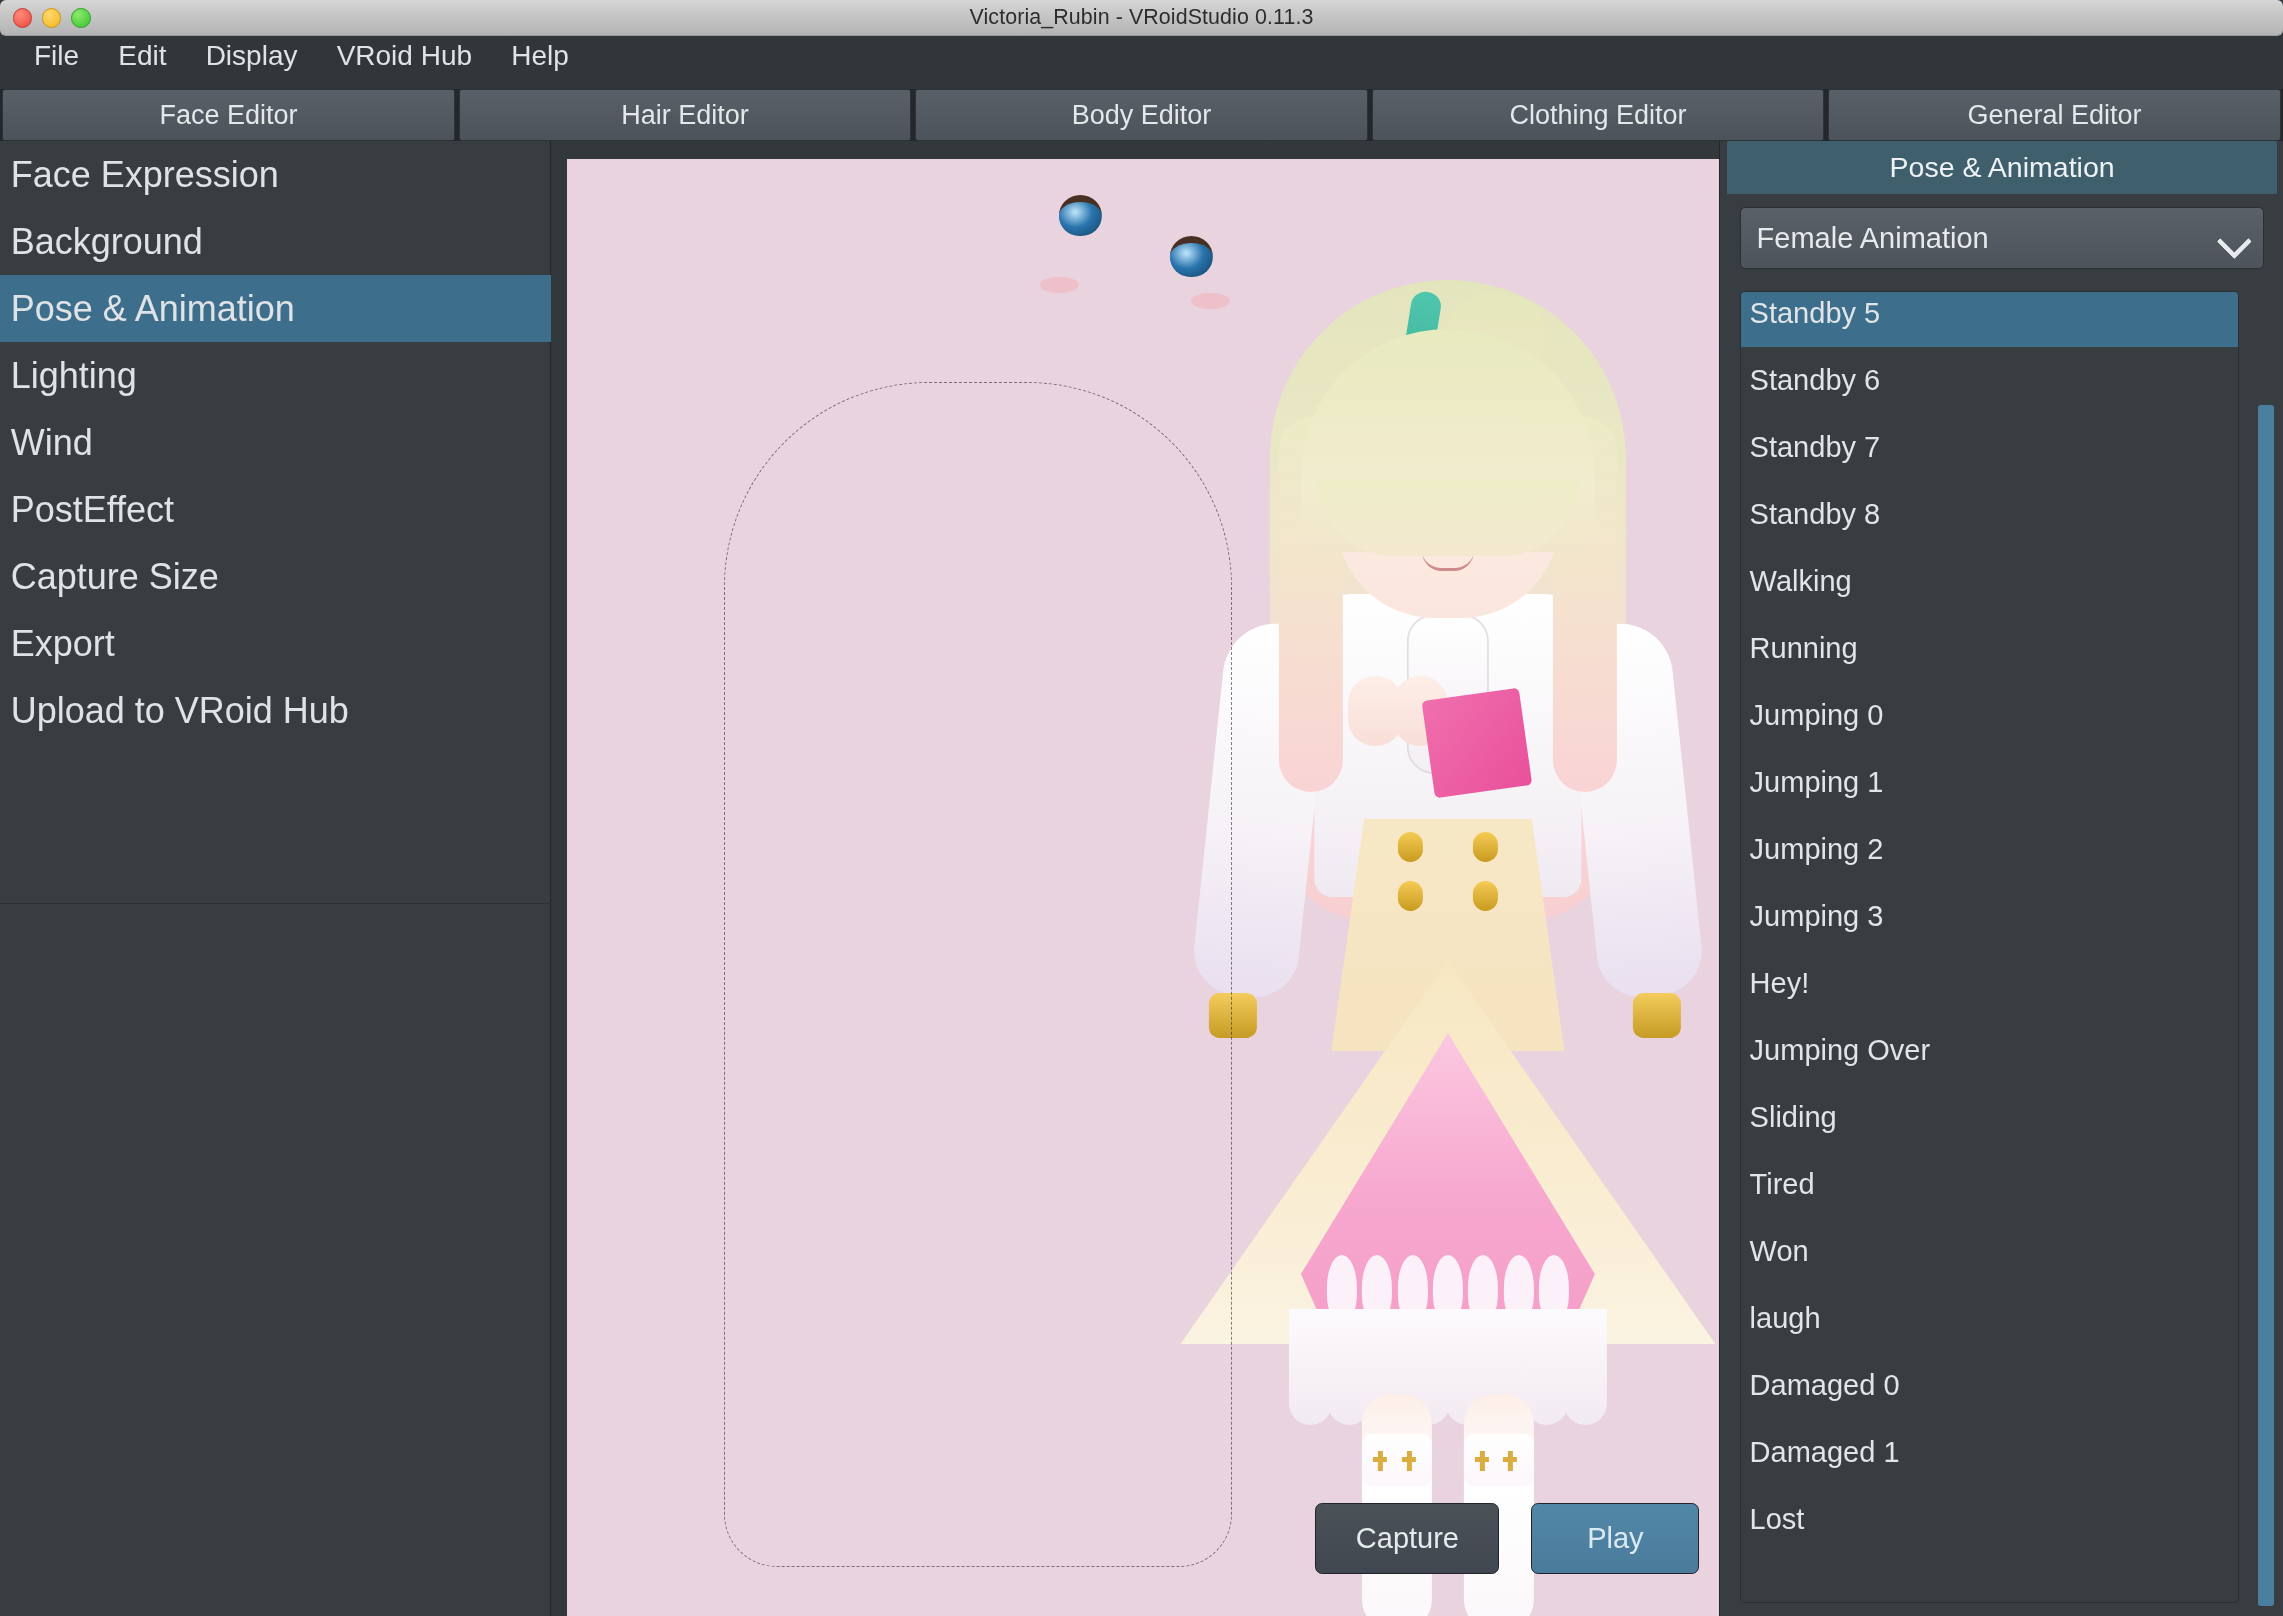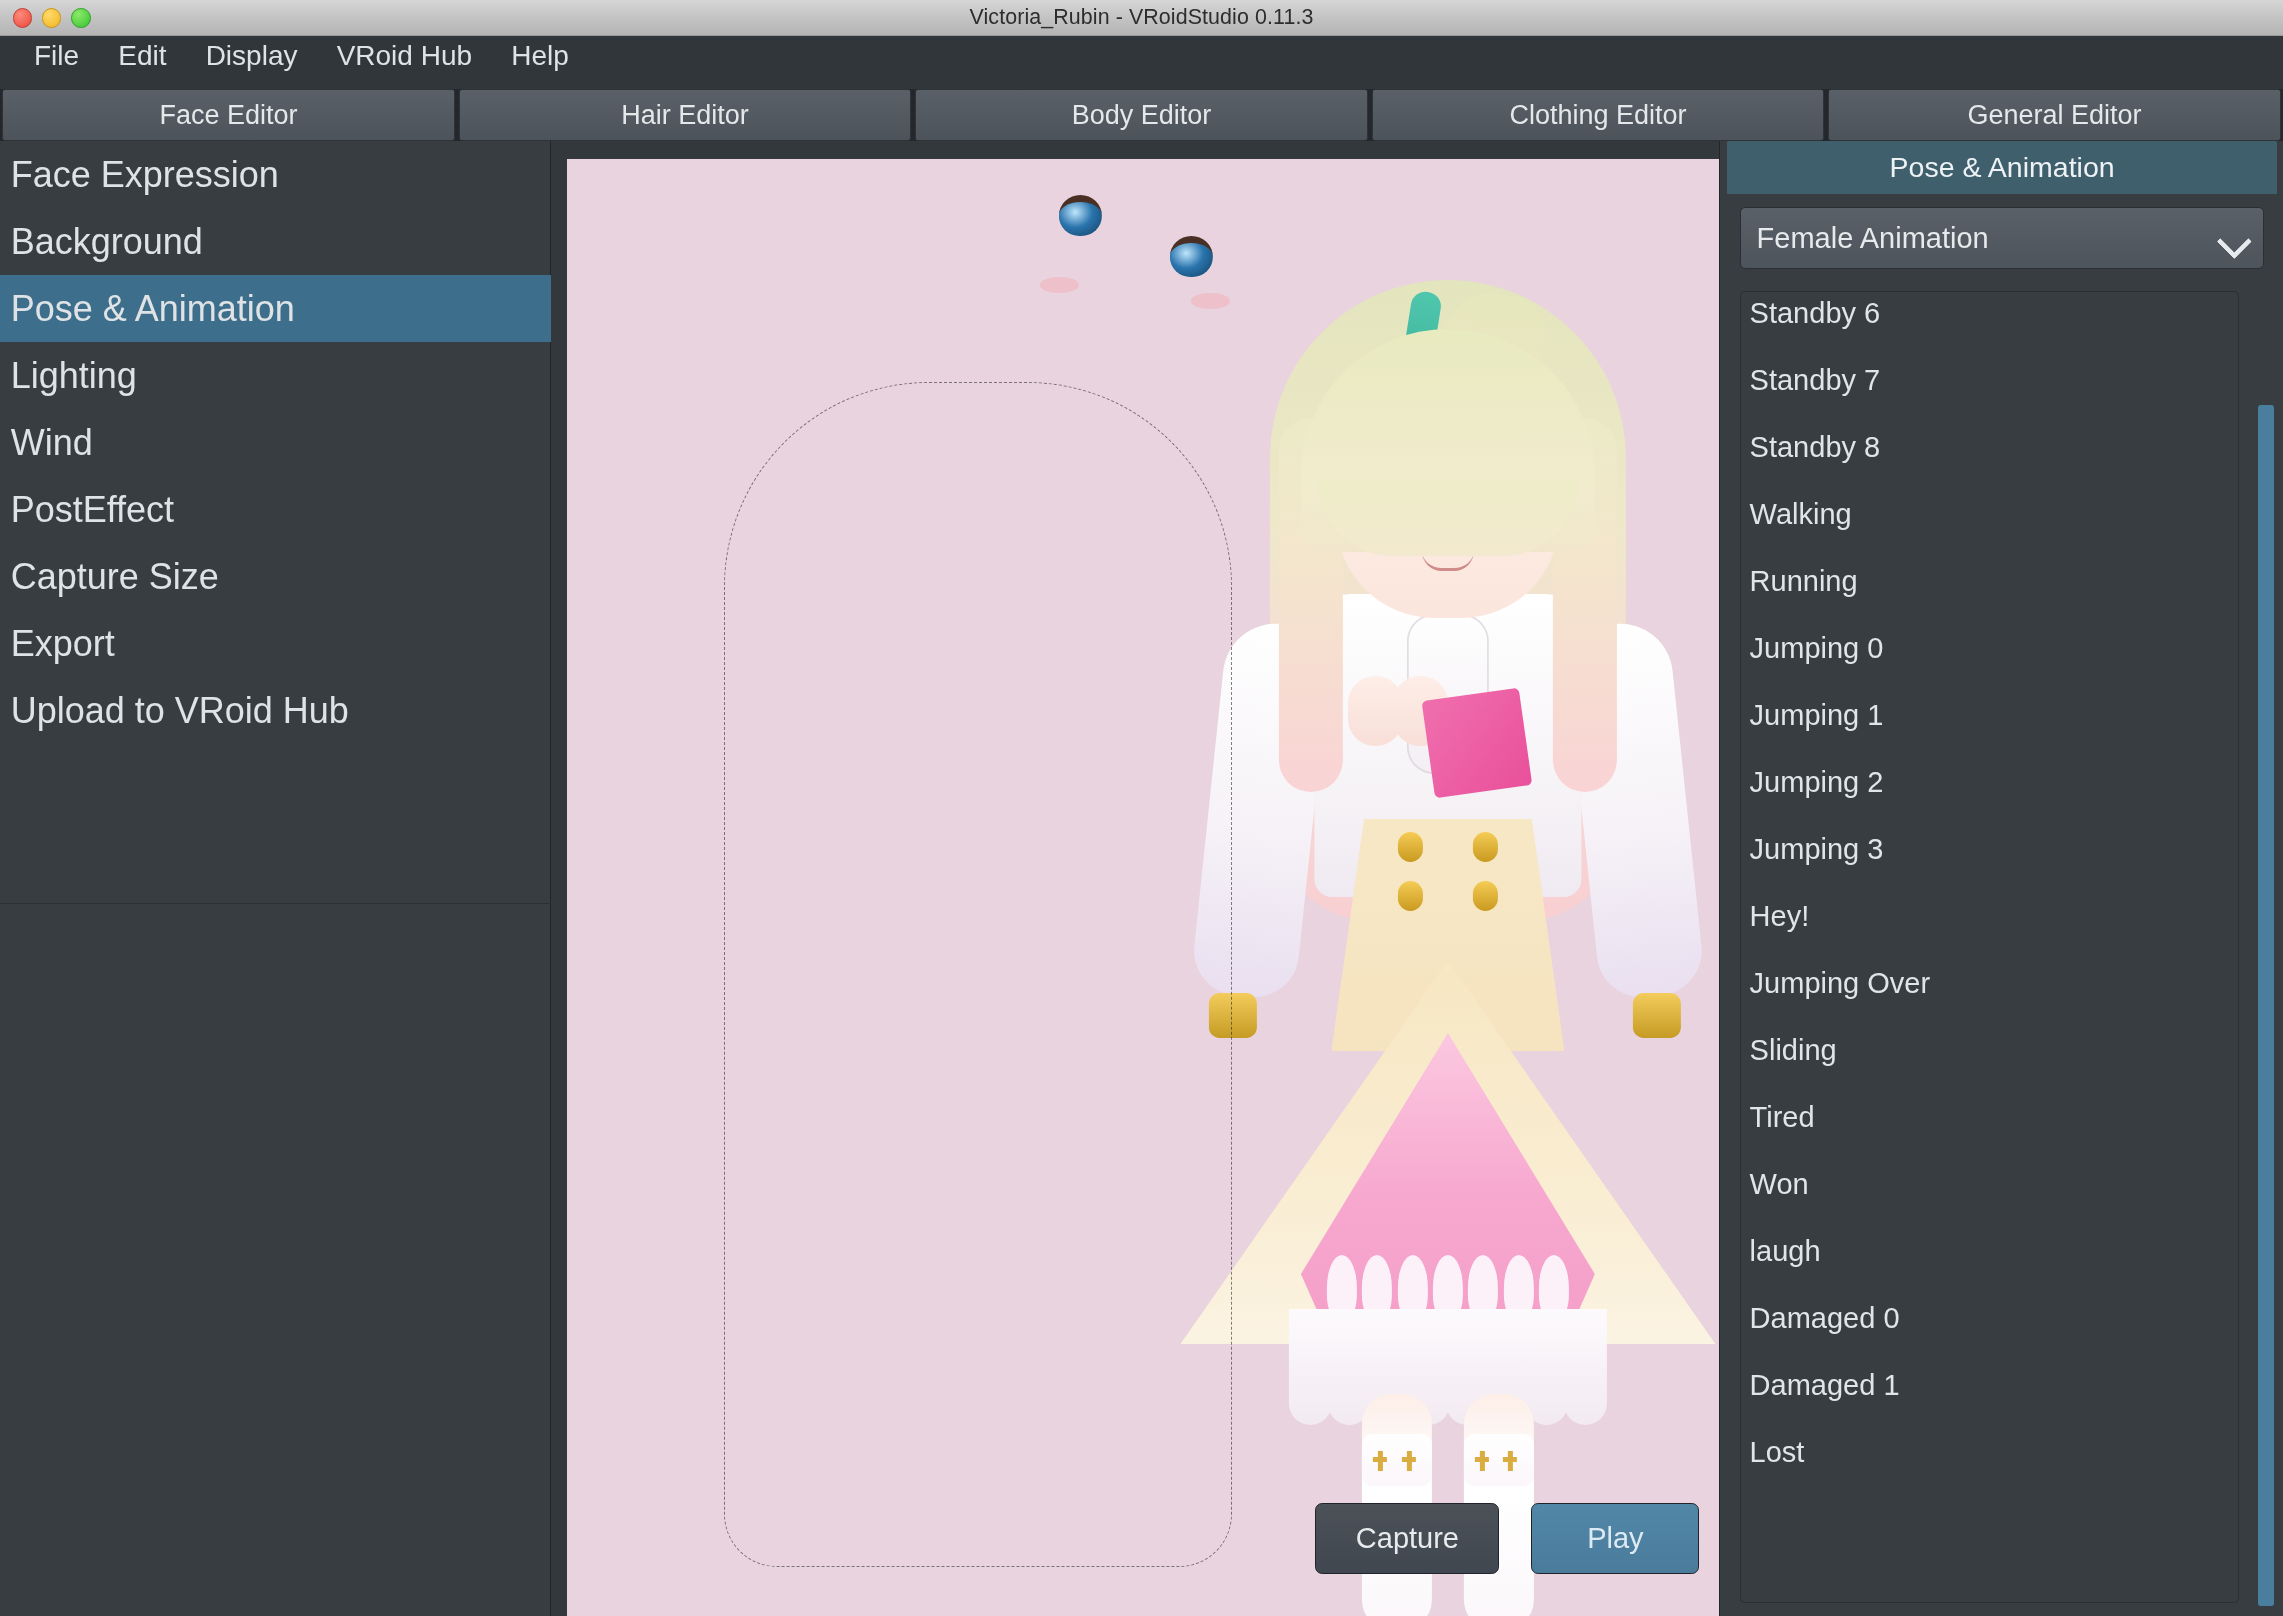"Victoria_Rubin - VRoidStudio 0.11.3" #titlebar { border-radius: none -> 6px }
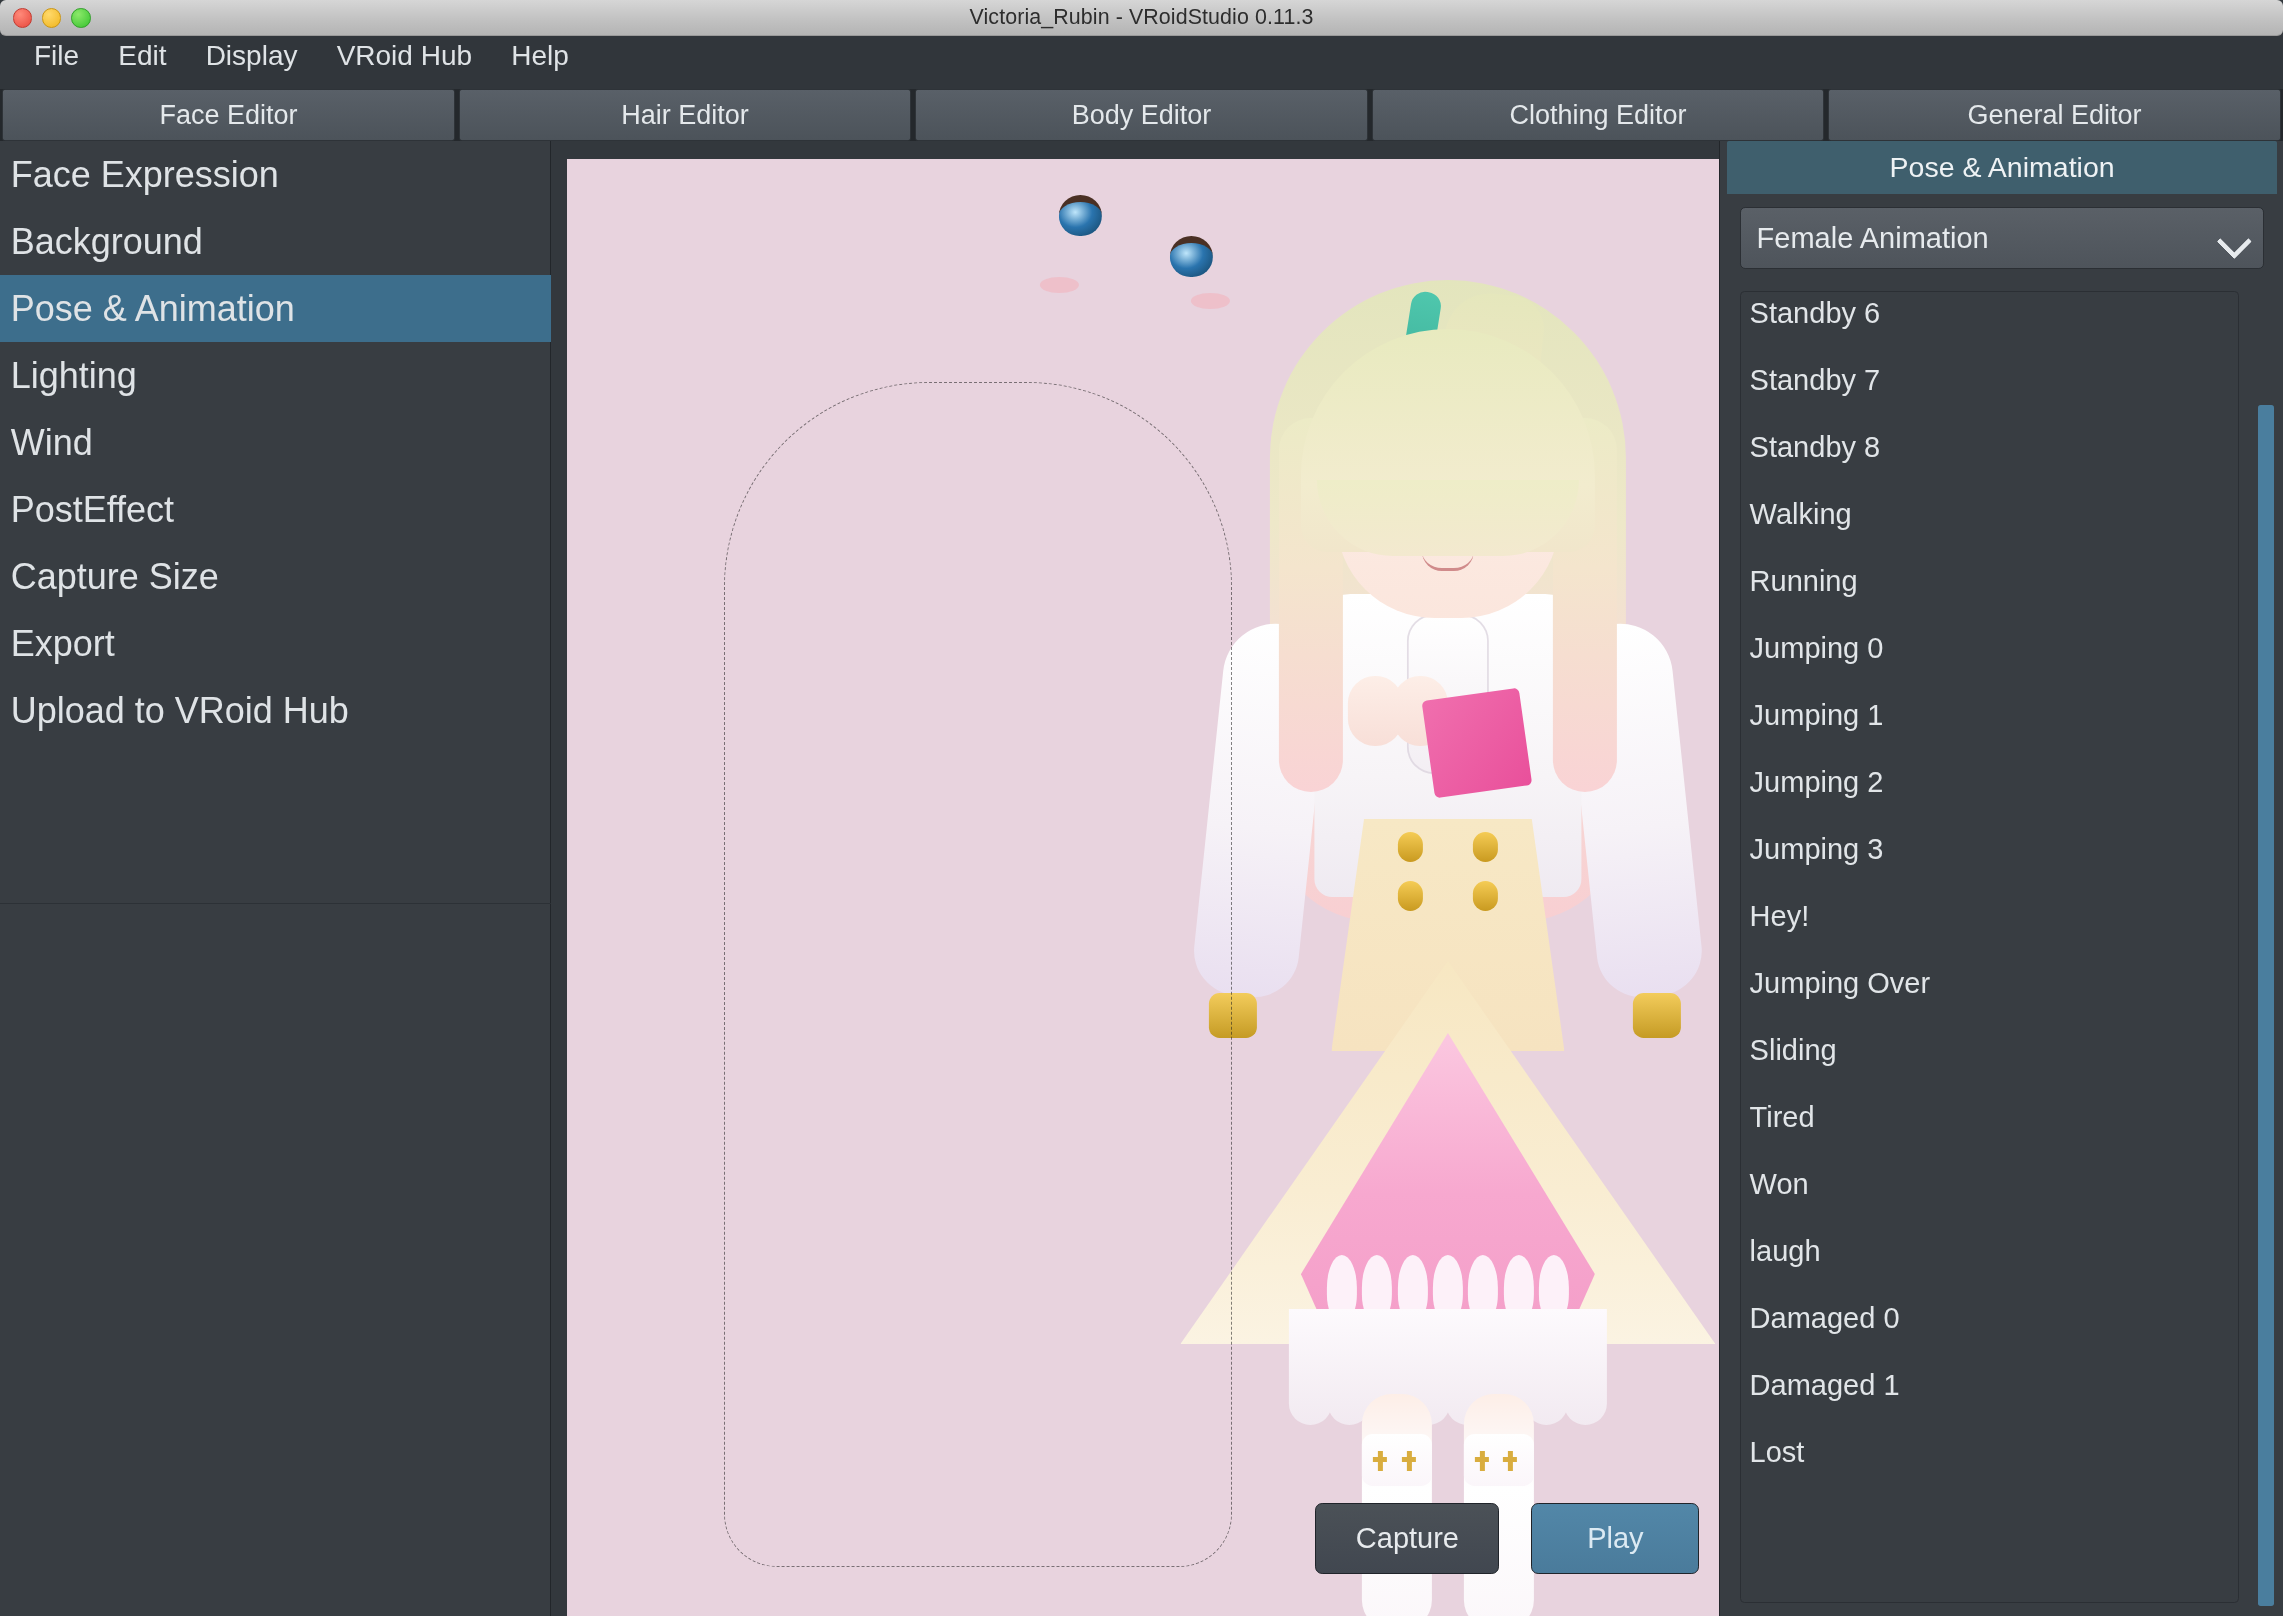"Standby 5" div.anim-item { html: none -> <div>Standby 5</div> }
